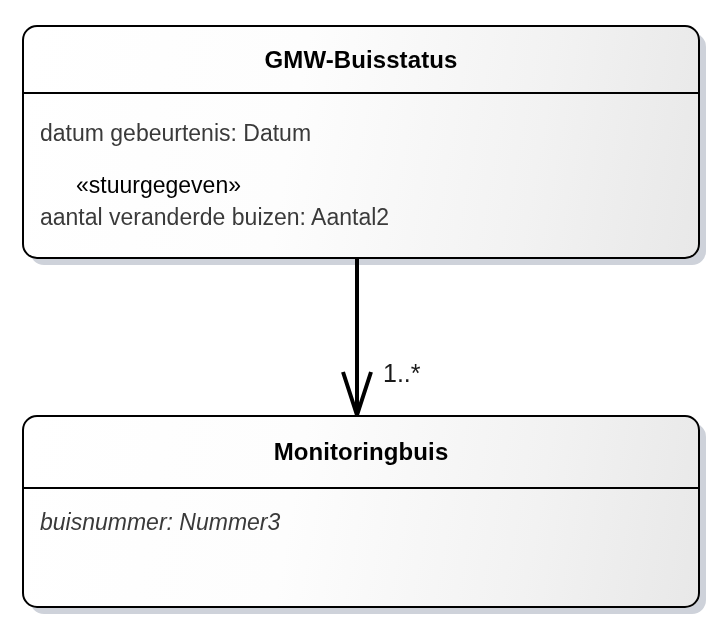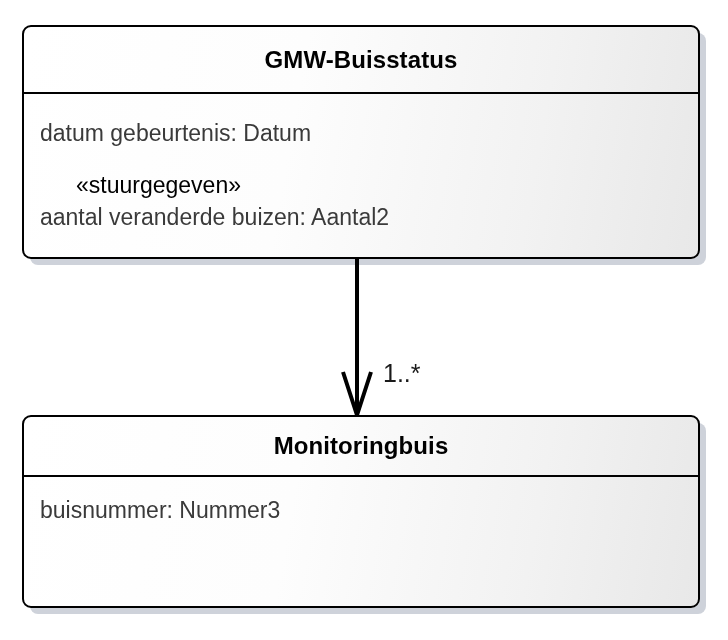"GMW-Buisstatus" .uml-class { border-radius: 9px -> 15px }
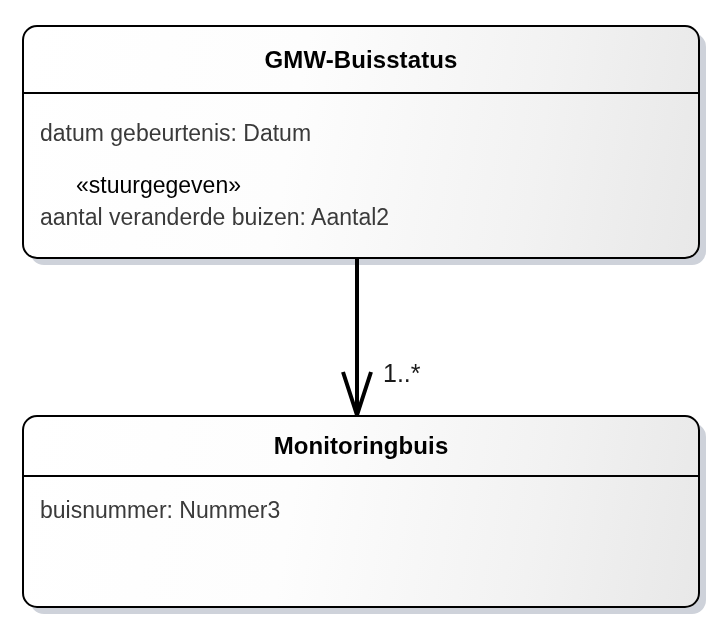"Monitoringbuis" div.compartment-name { height: 60px -> 72px }
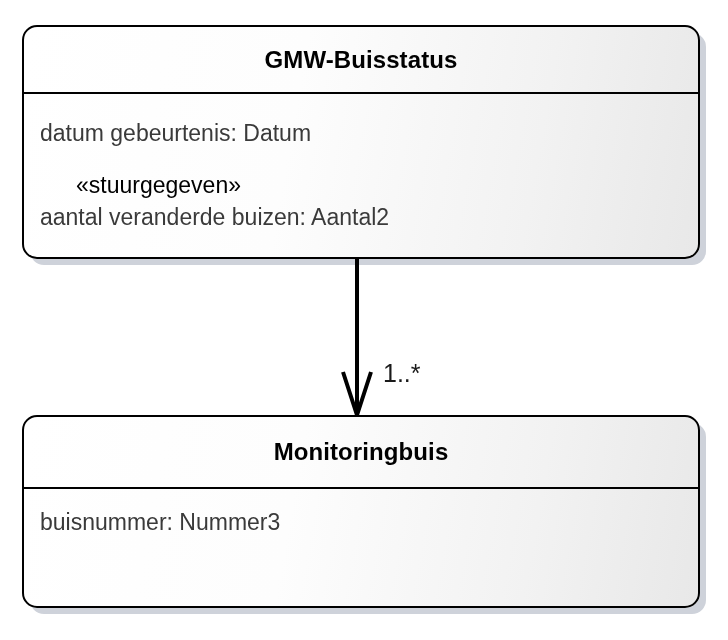"buisnummer: Nummer3" div.compartment-attrs { font-style: none -> italic }
